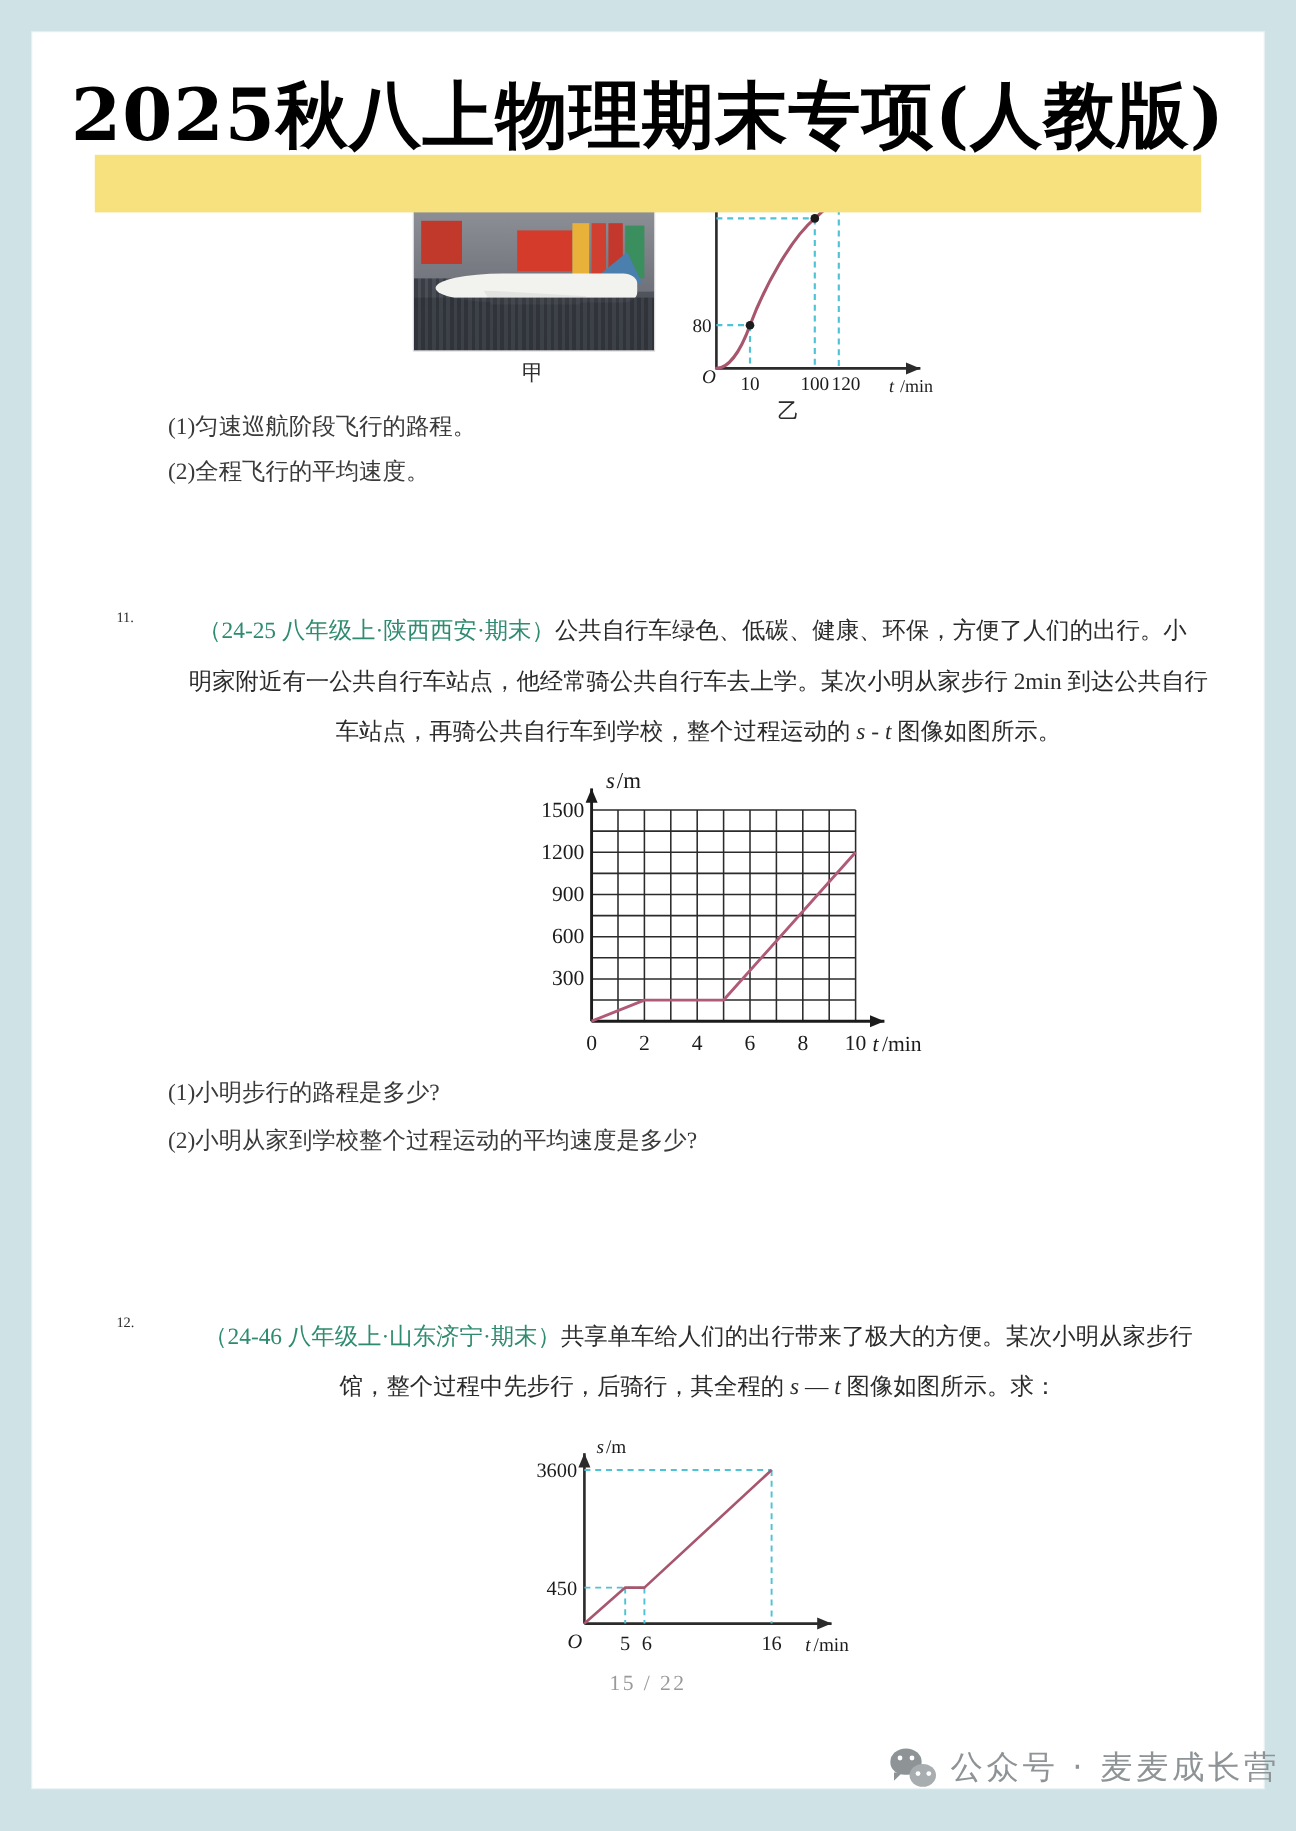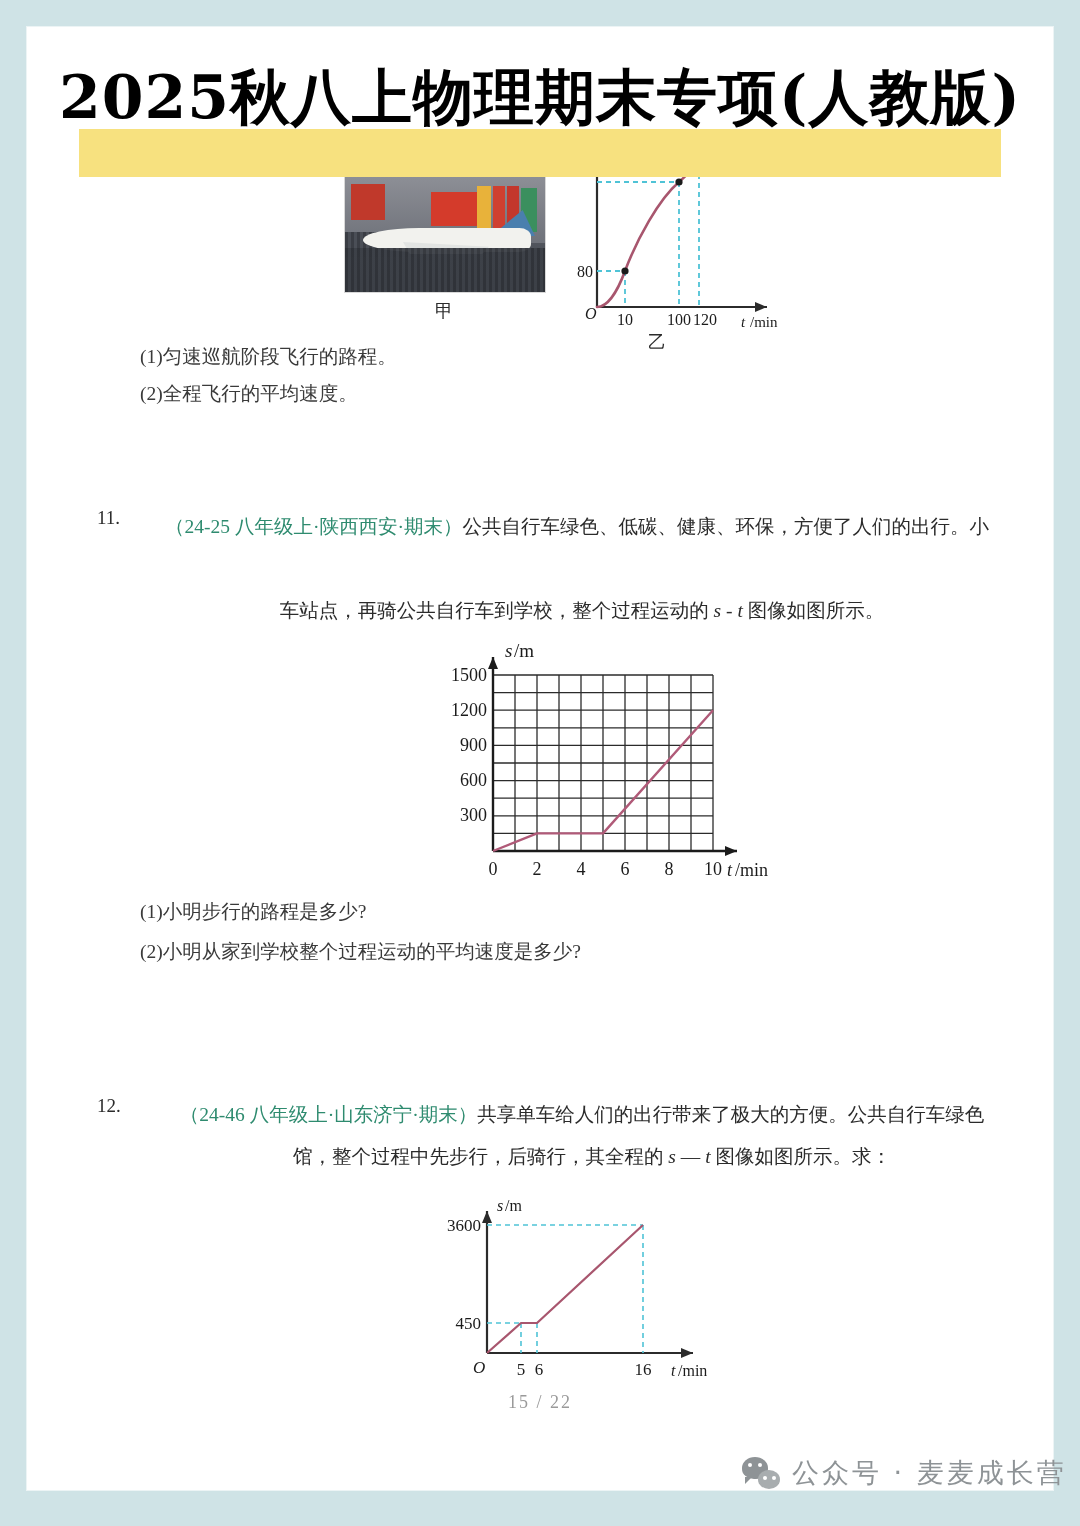"11." .qnum { font-size: 19px -> 12px }
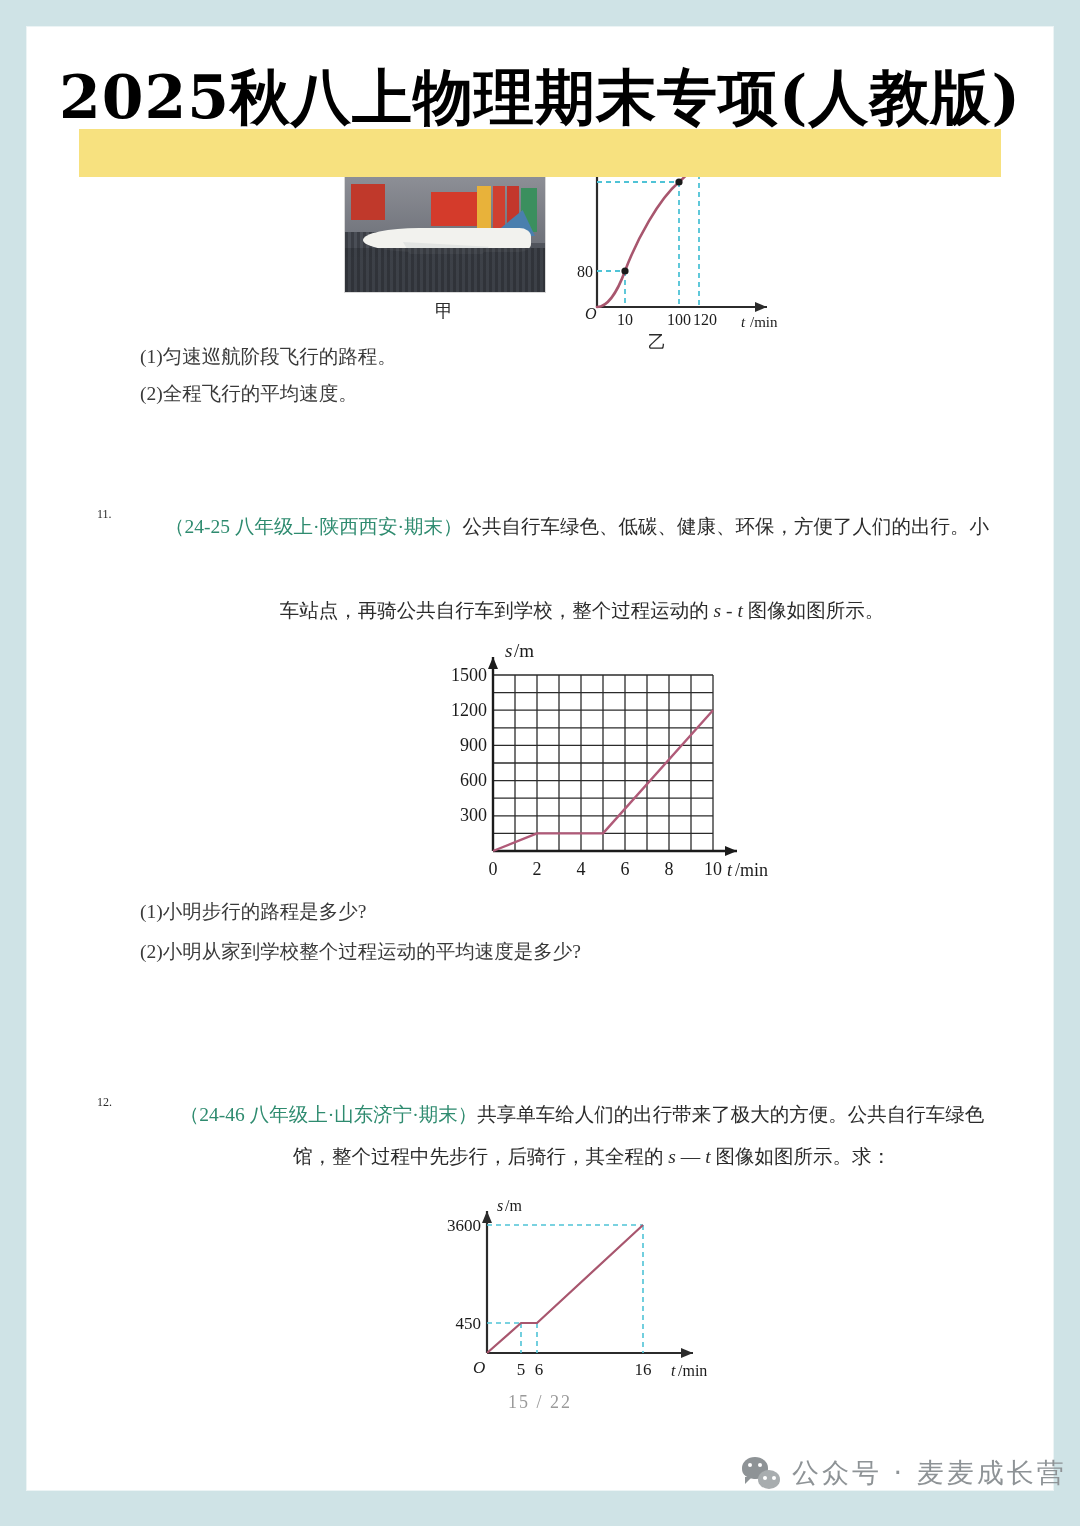"明家附近有一公共自行车站点，他经常骑公共自行车去上学。某次小明从家步行 2min" div.qtext { html: none -> <div>明家附近有一公共自行车站点，他经常骑公共自行车去上学。某次小明从家步行 2min 到达公共自行</div> }
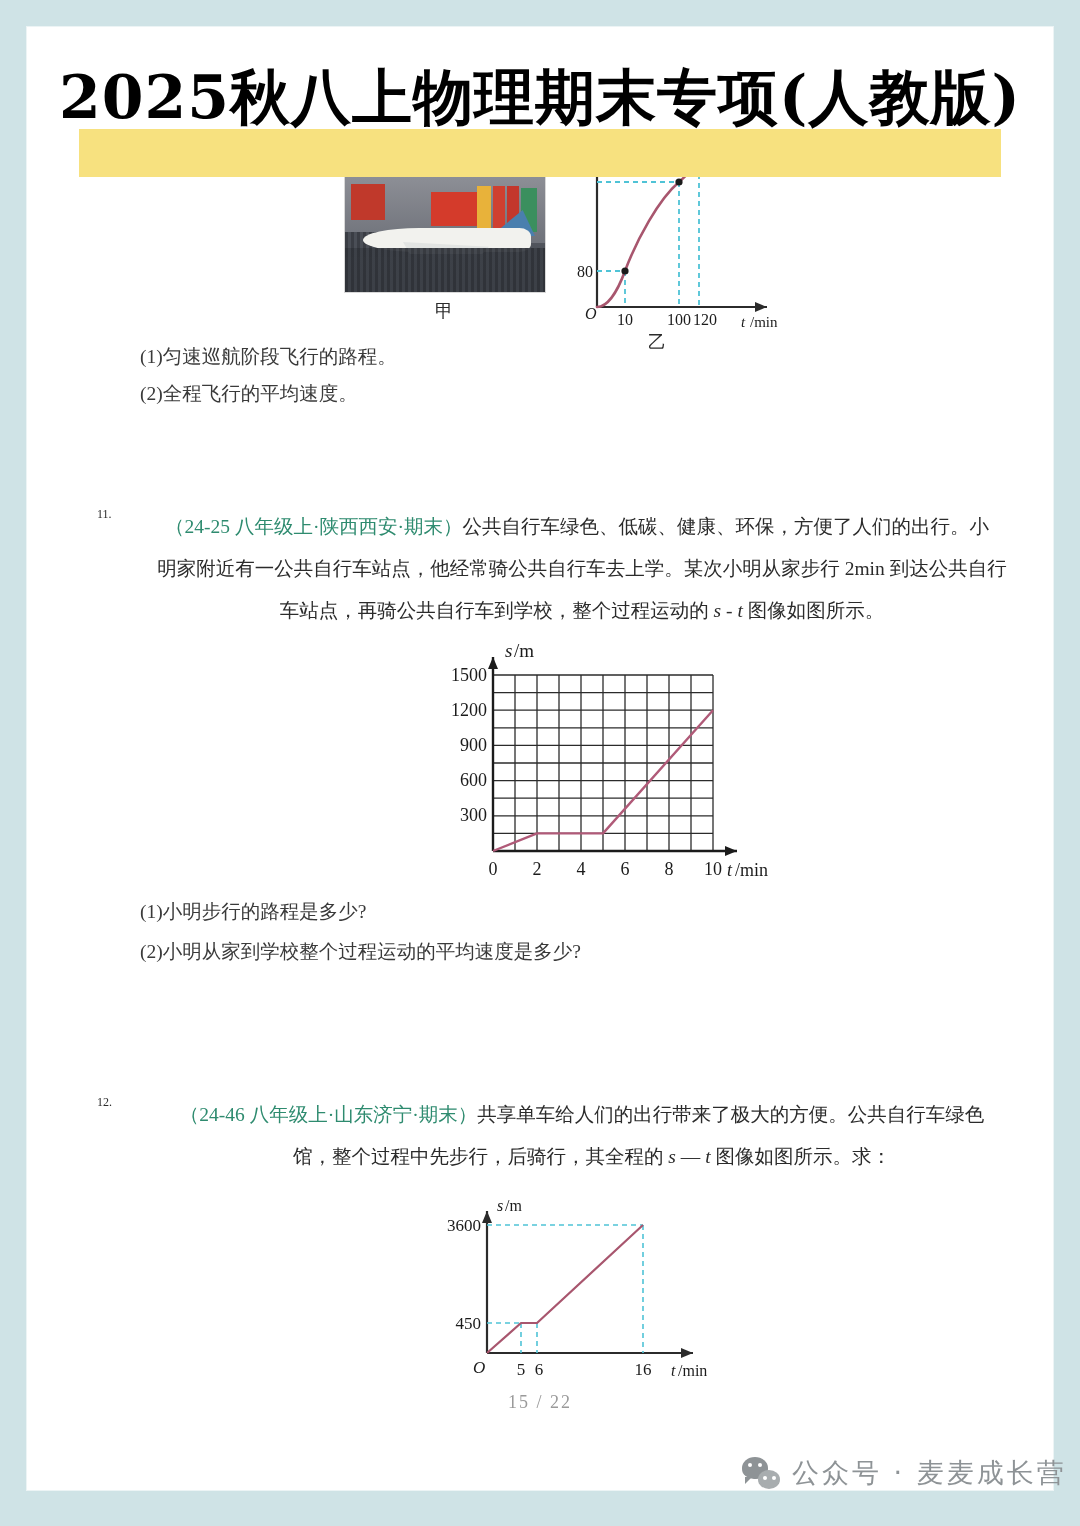"共享单车给人们的出行带来了极大的方便。公共自行车绿色" span { text: 公共自行车绿色 -> 某次小明从家步行 }
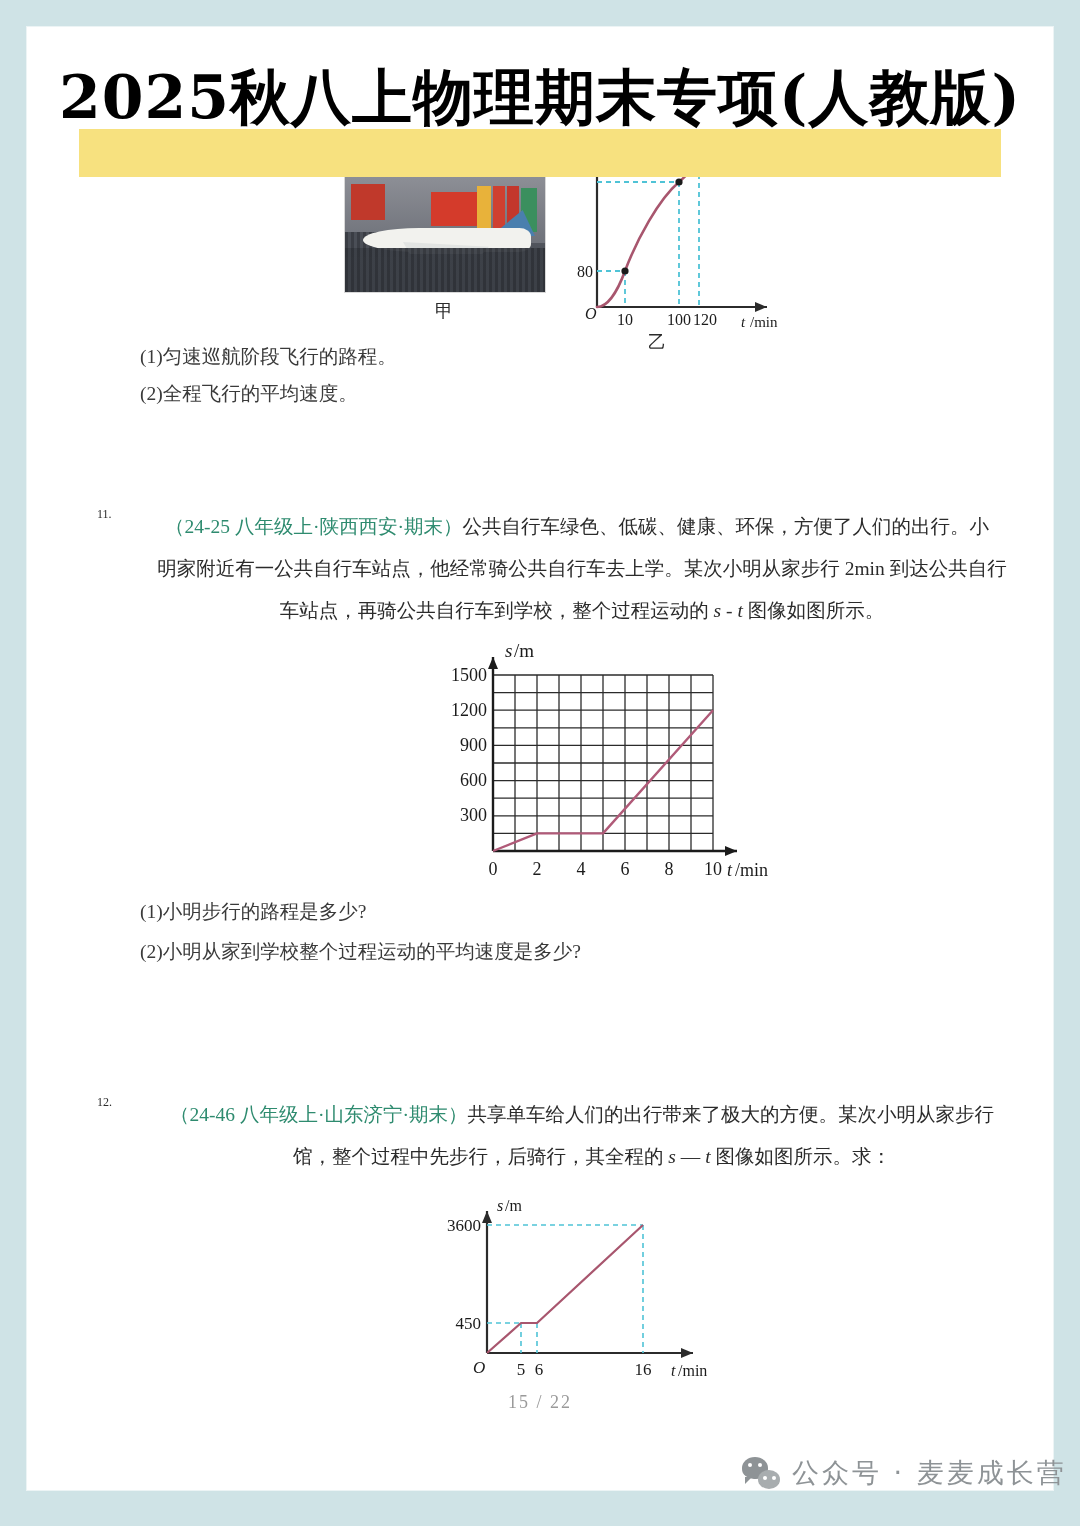"馆，整个过程中先步行，后骑行，其全程的 s — t 图像如图所示。求：" div.qtext { left: 120px -> 110px }
